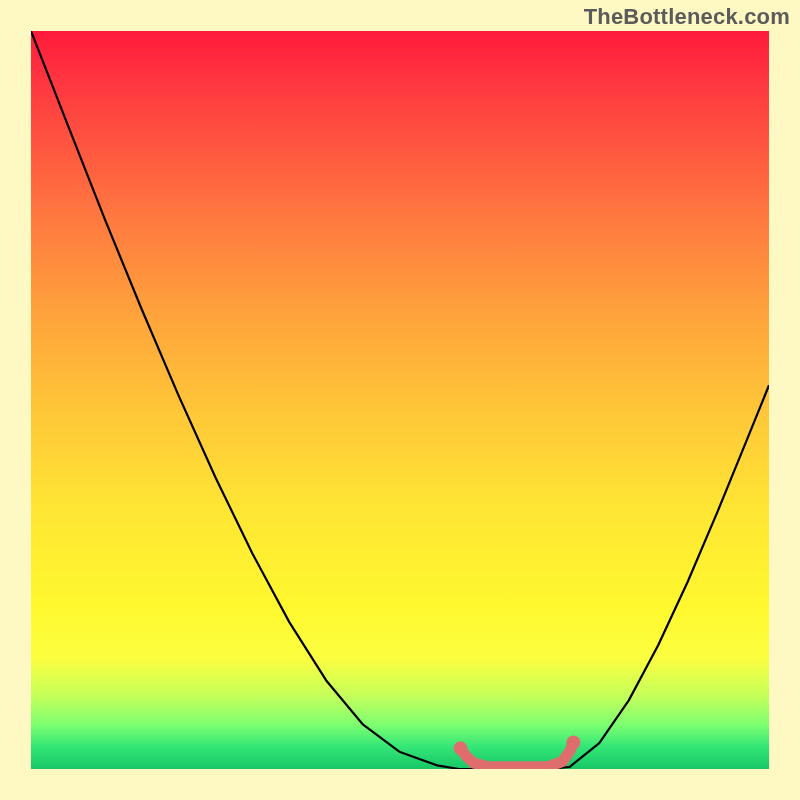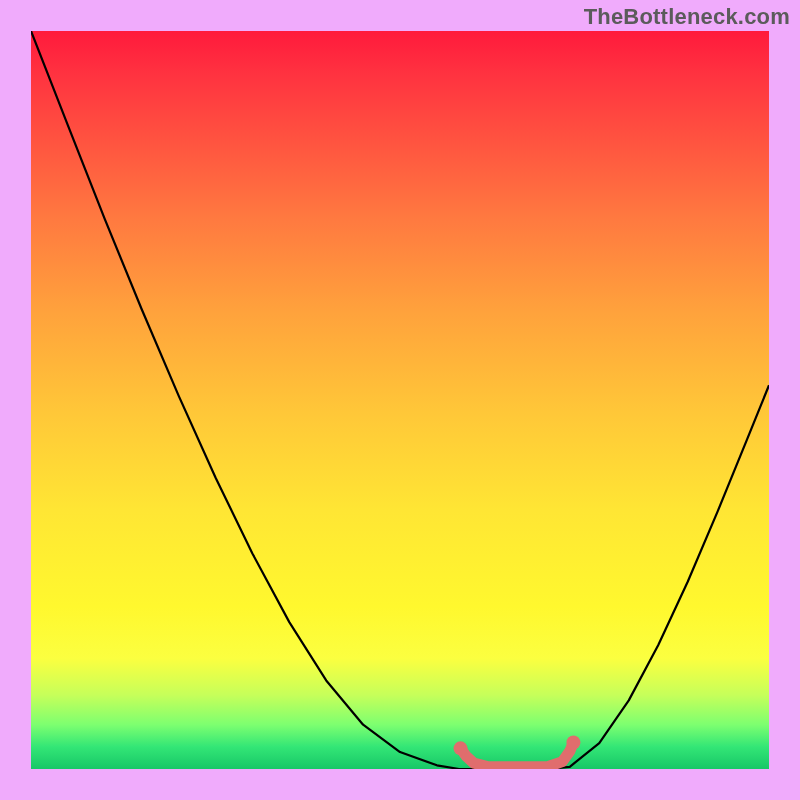"TheBottleneck.com" .frame { background: #f0abfc -> #fef9c3 }
